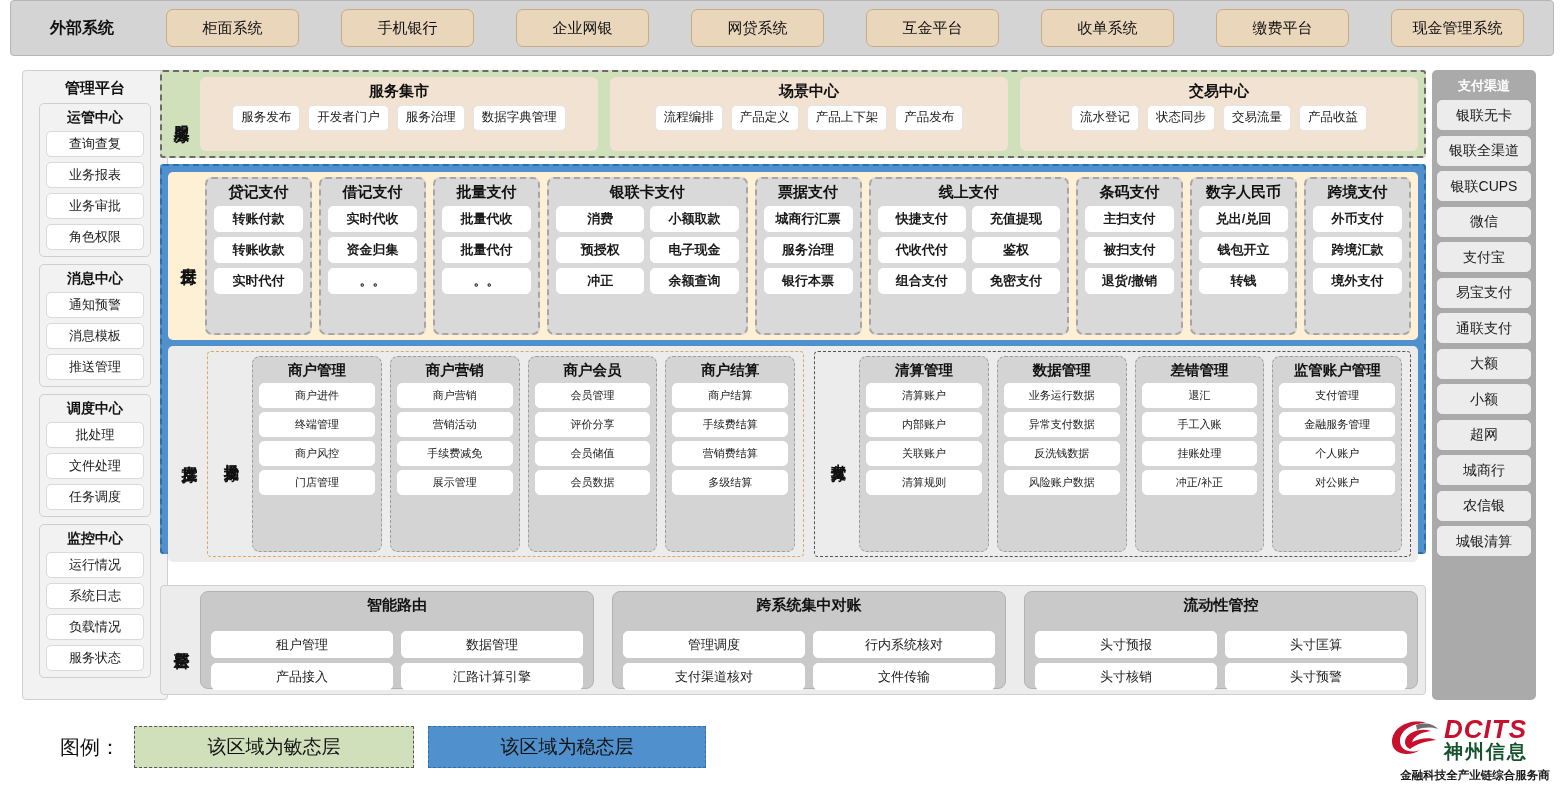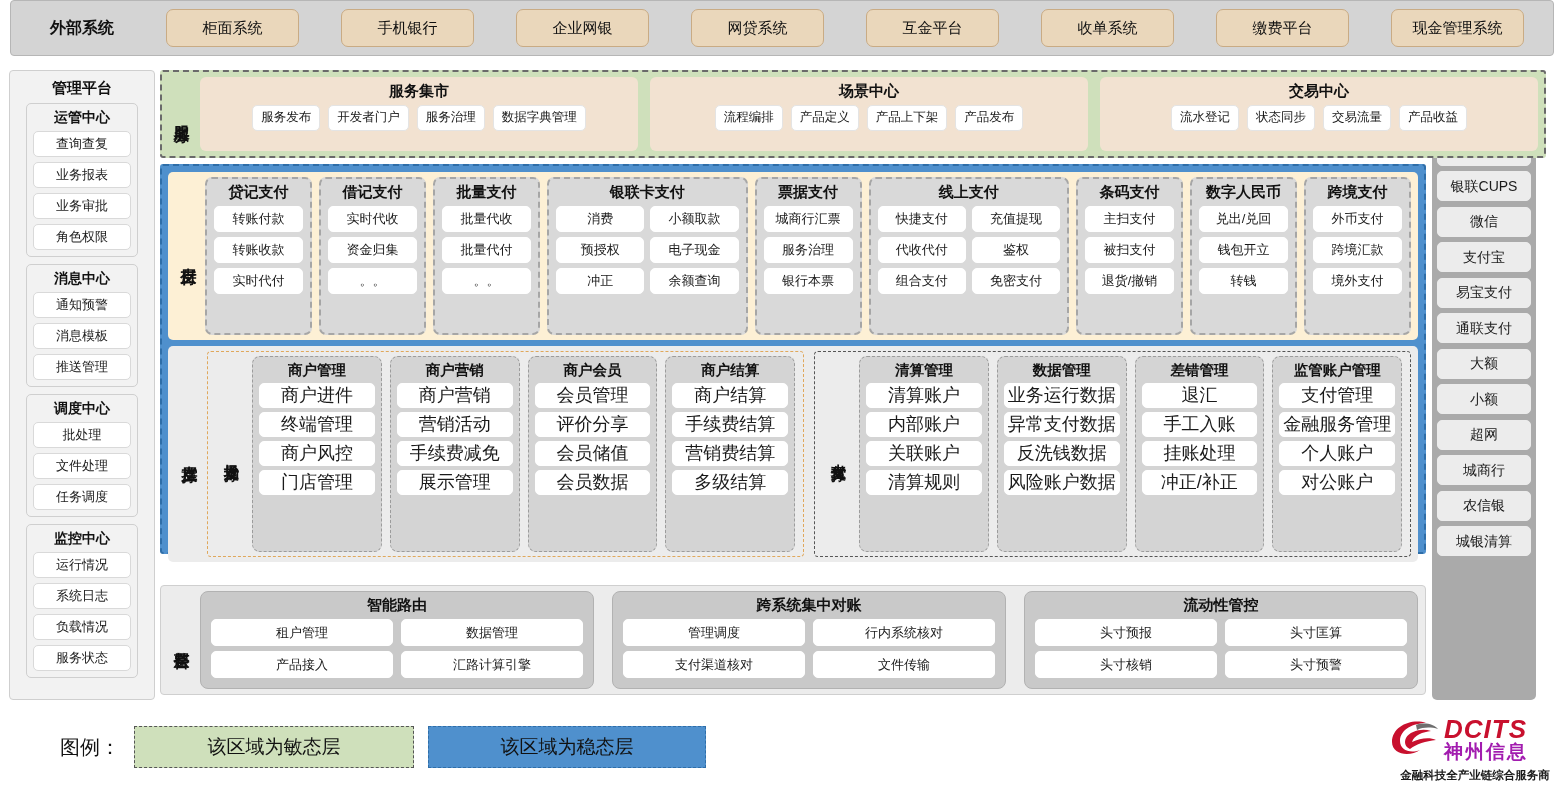"管理平台" #admin-col { left: 9px -> 22px }
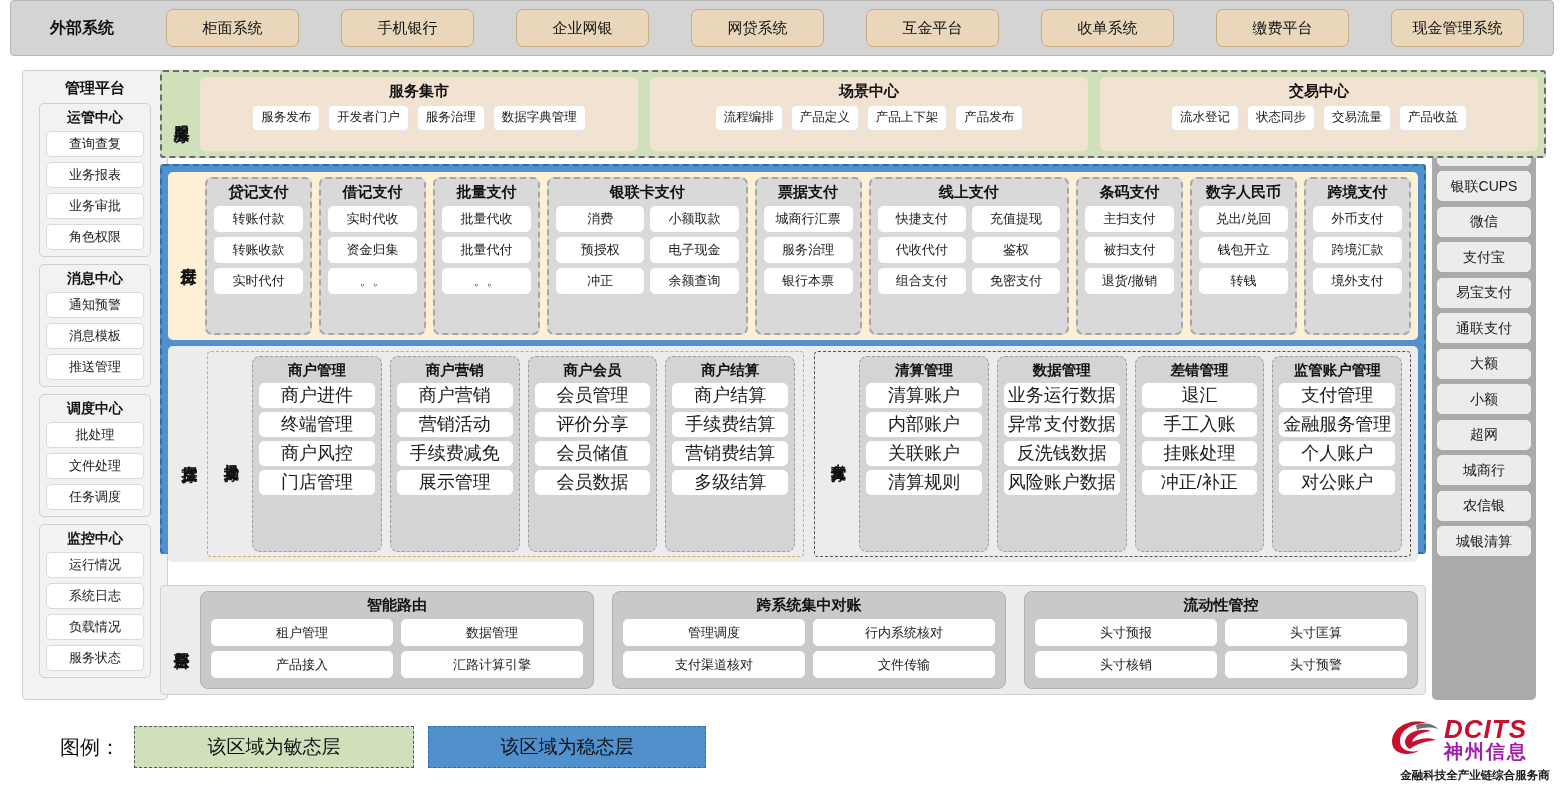"服务集市" #service-band { width: 1386px -> 1266px }
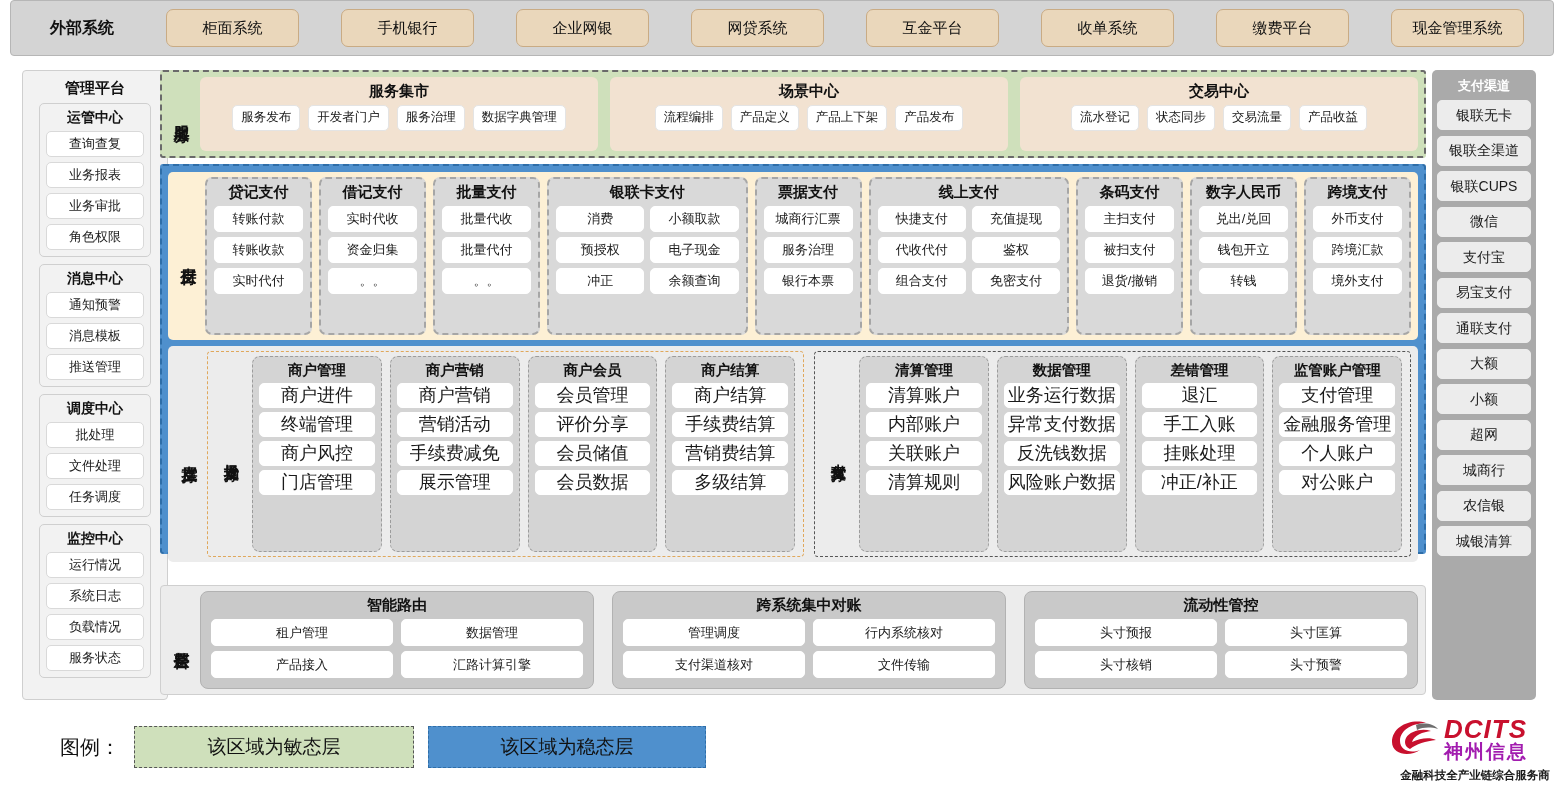"转账付款" .pay-items { font-weight: none -> bold }
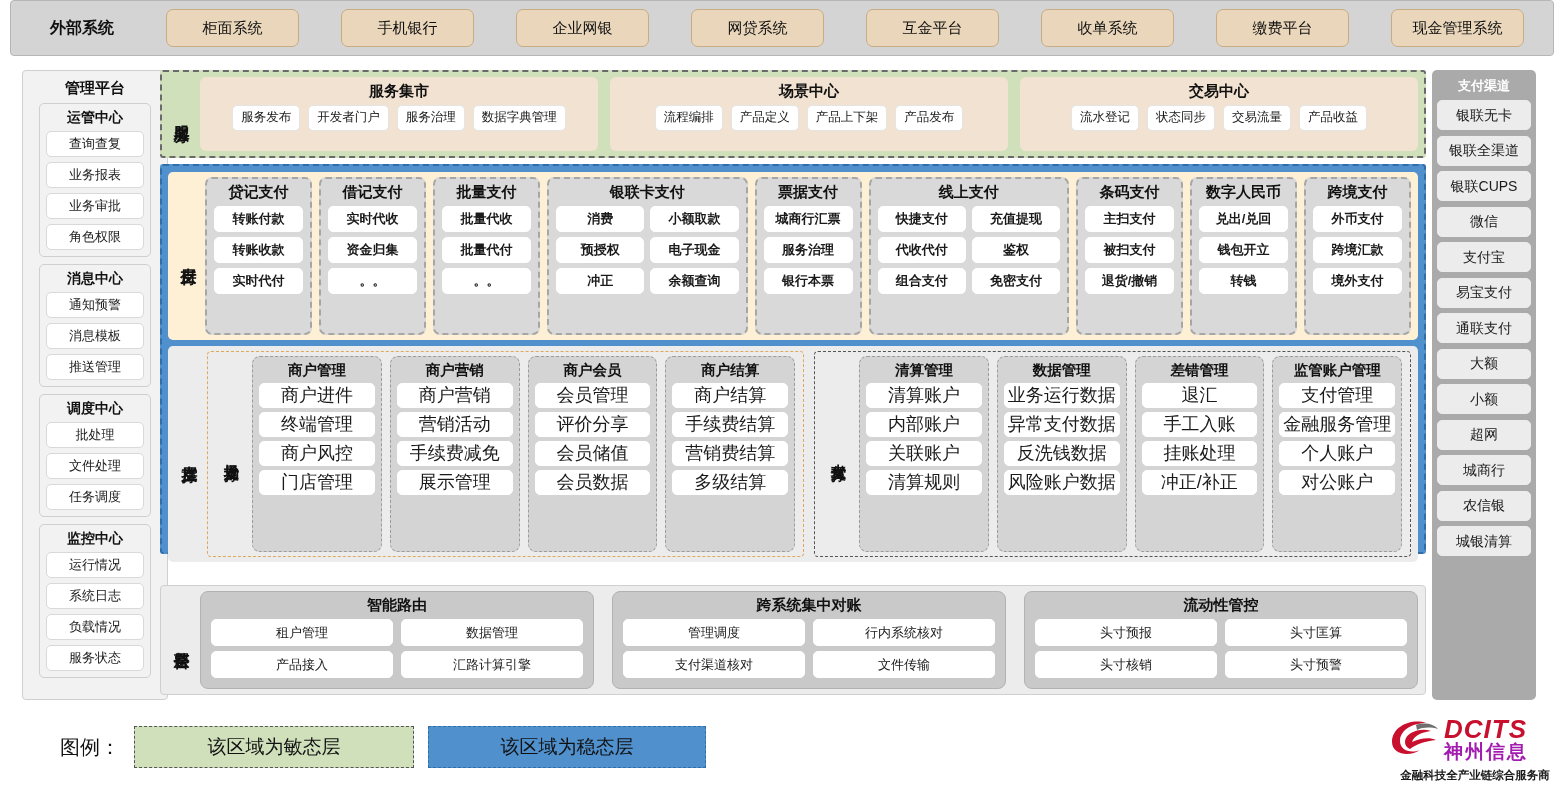"商户进件" .sup-chip { font-size: 18px -> 11px }
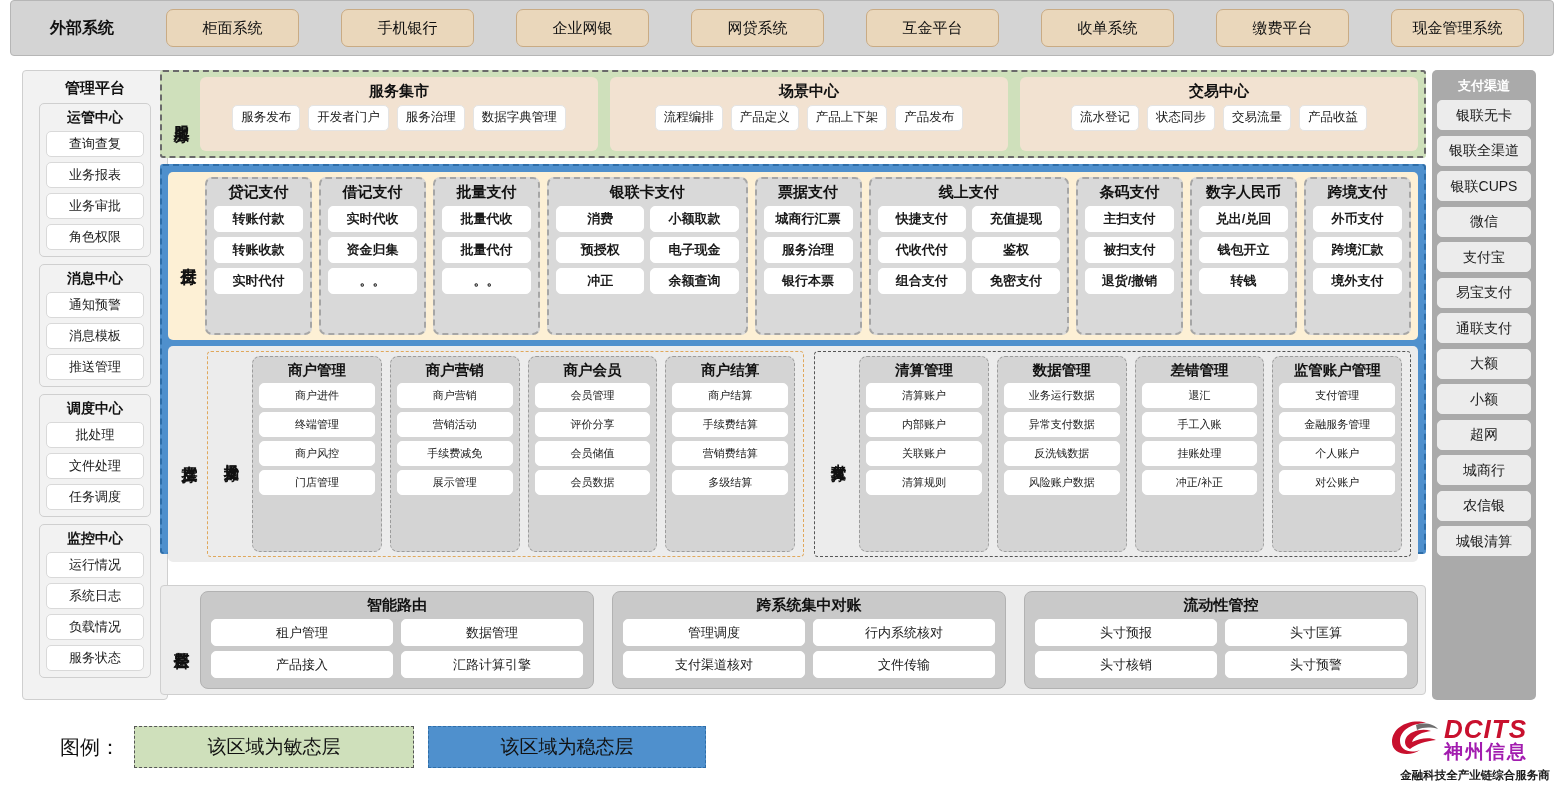"智能路由" .int-group { gap: none -> 12px }
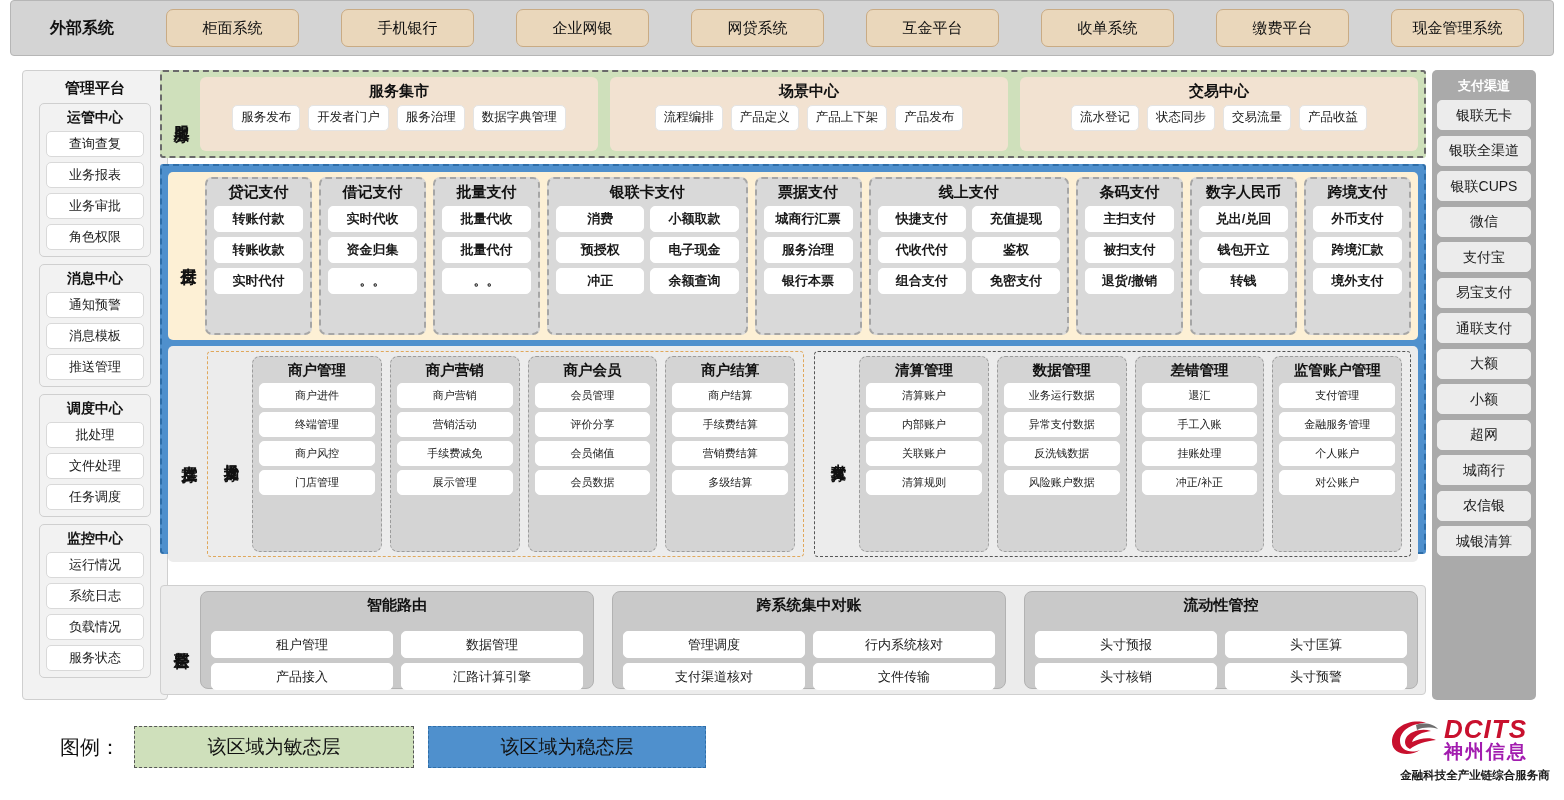"神州信息" #logo-cn { color: #a21caf -> #14532d }
